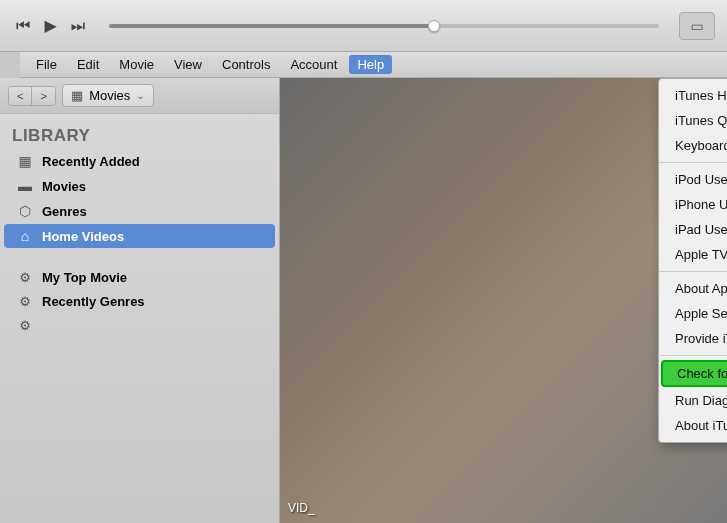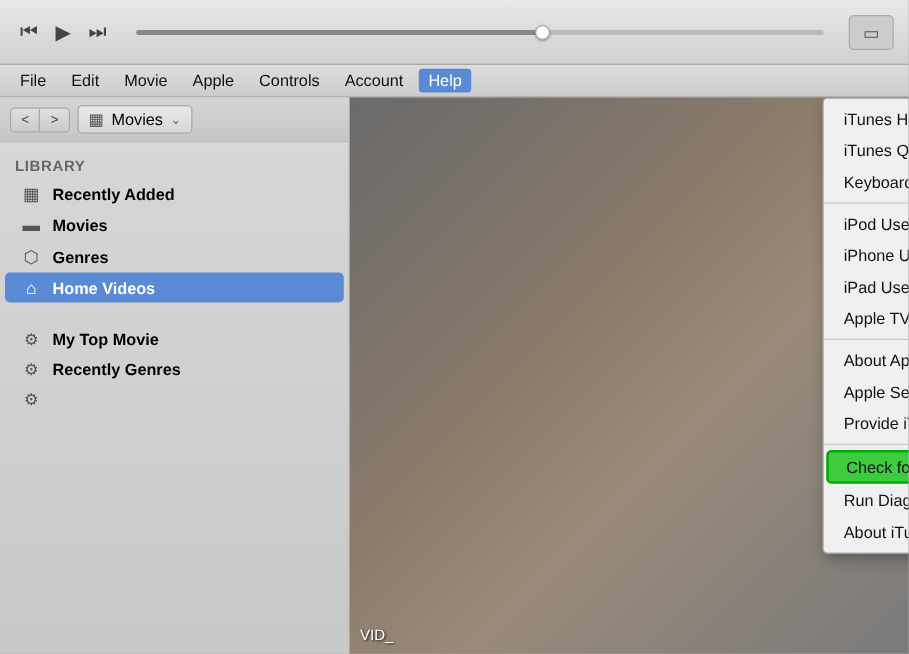"File" .menu-bar { margin-left: none -> 20px }
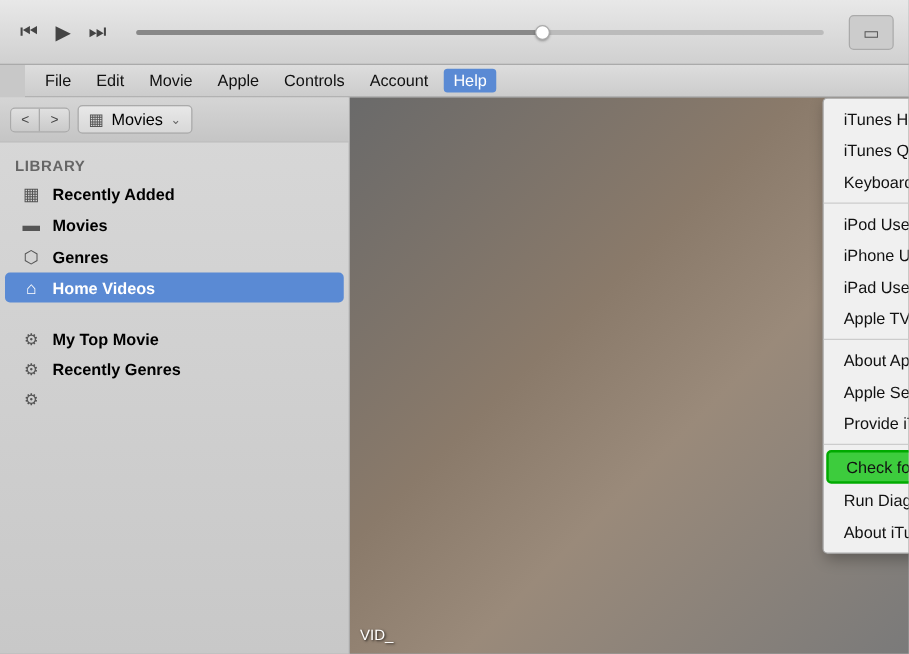"Apple" div.menu-item { text: Apple -> View }
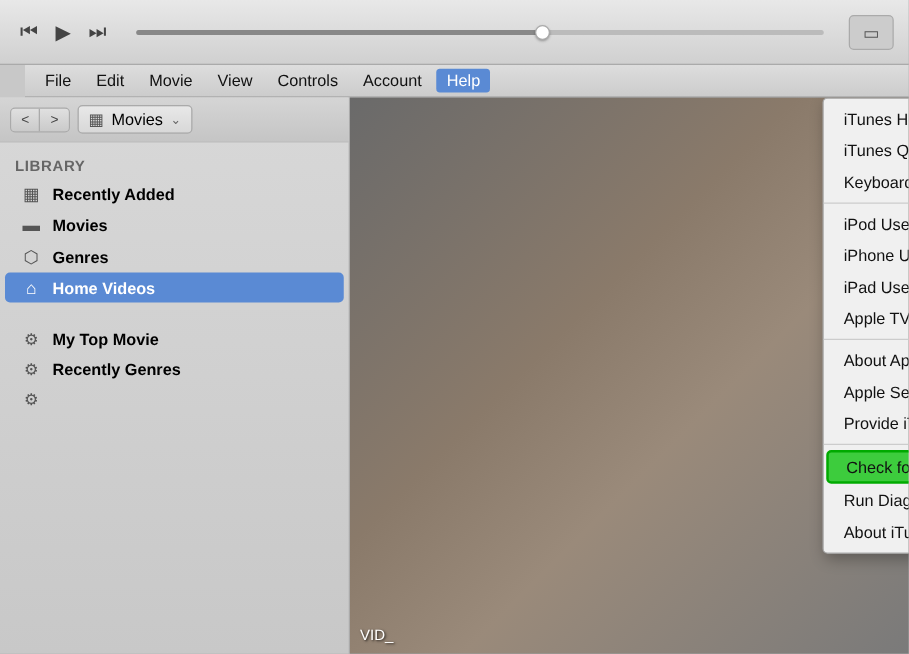"LIBRARY" .section-header { font-size: 12px -> 17px }
